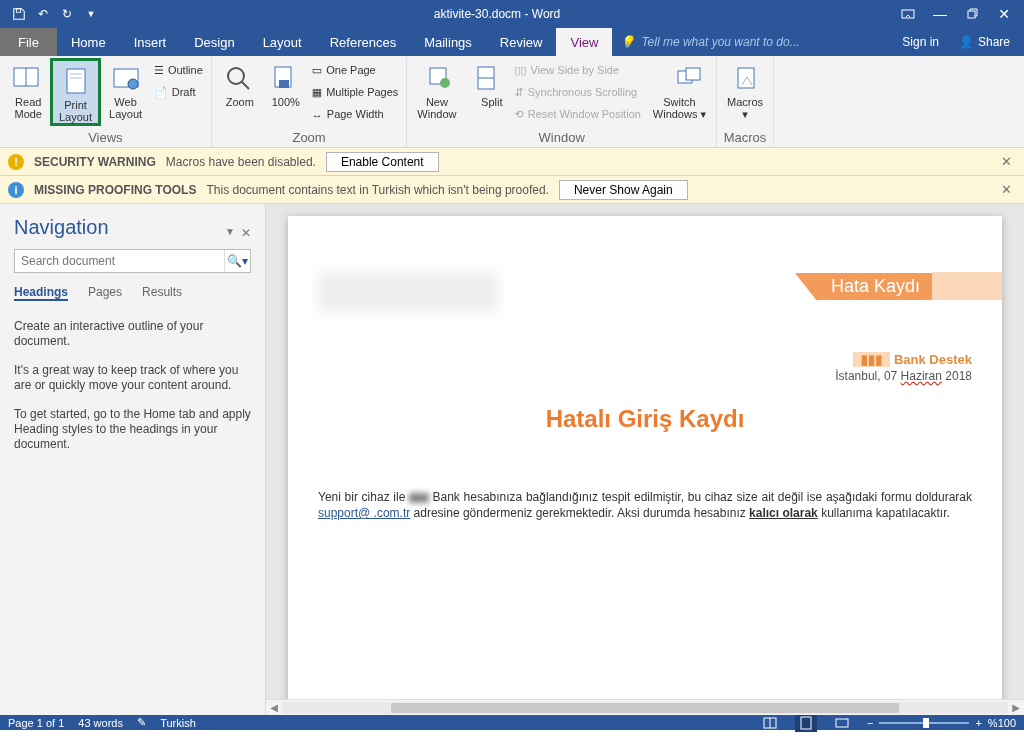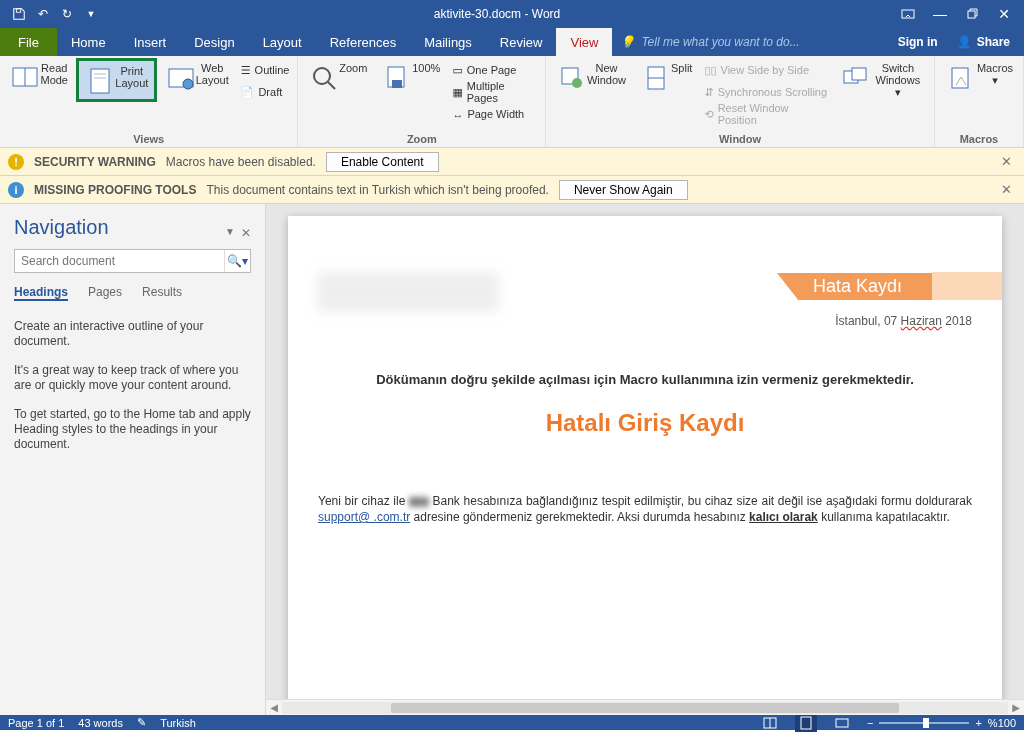"File" .tabs .tab.file { background: #4d7c0f -> #737373 }
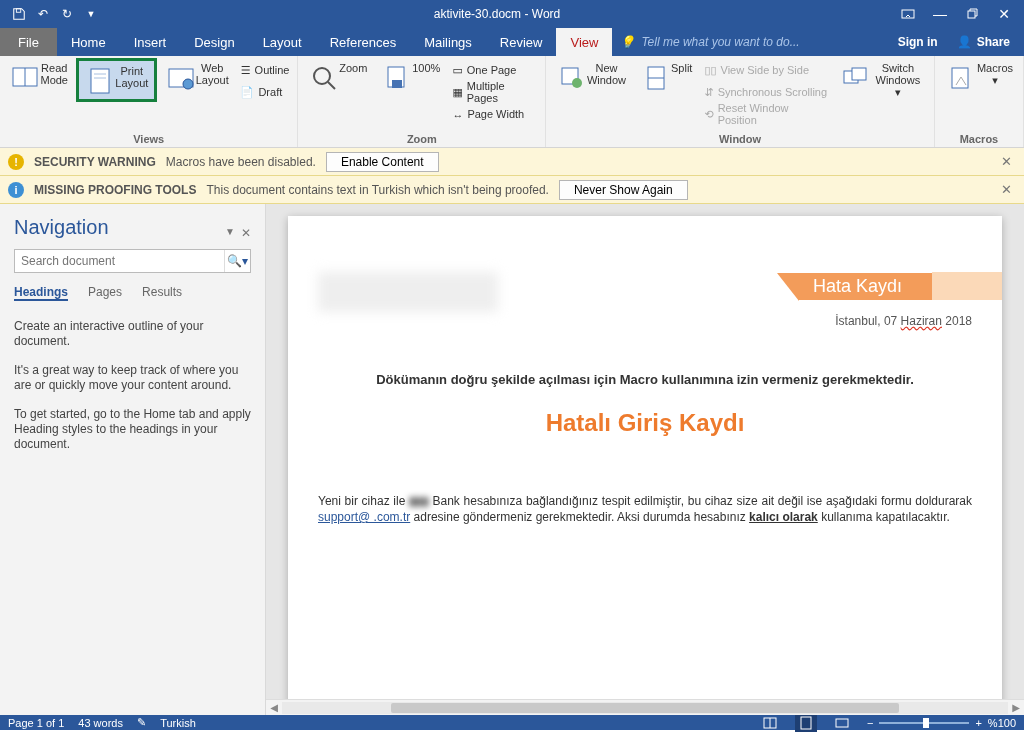"View" .tabs .tab.active { color: #b91c1c -> #701a75 }
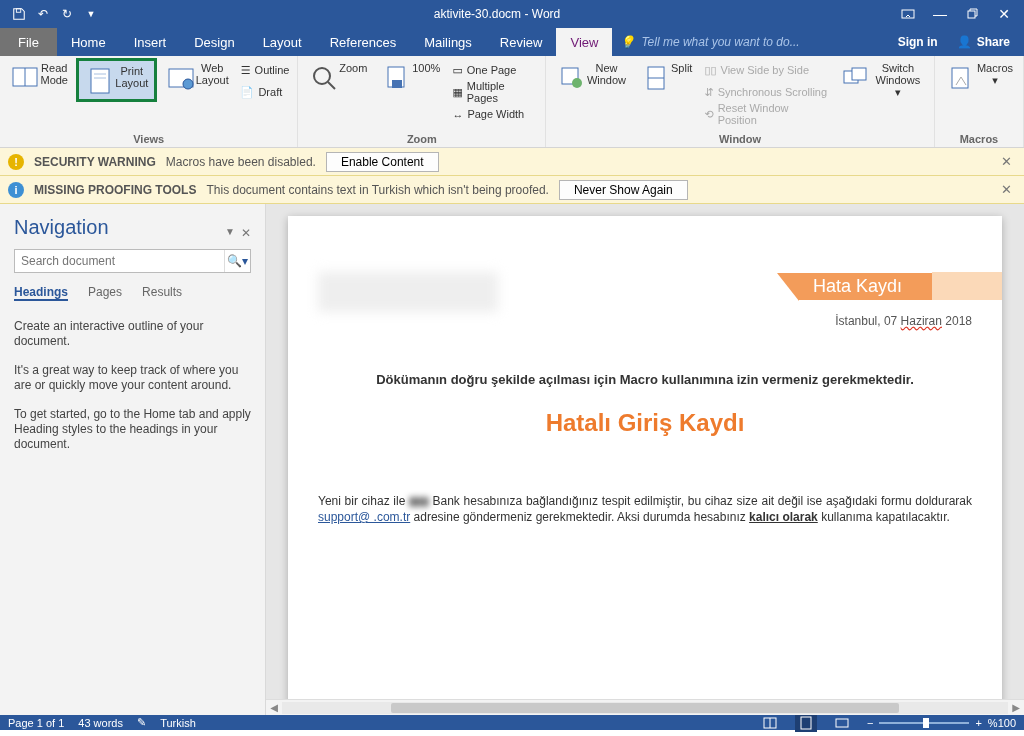"Sign in" .tabs .right .item { font-weight: bold -> none }
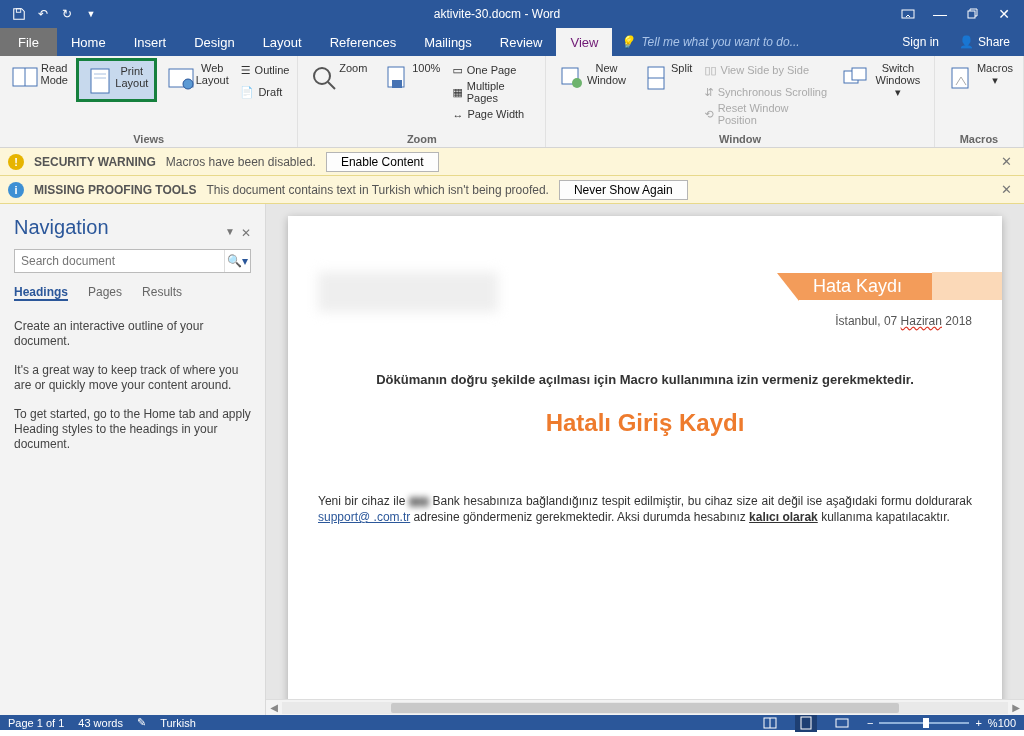"Read" .bigbtn { align-items: flex-start -> flex-end; flex-direction: row -> column }
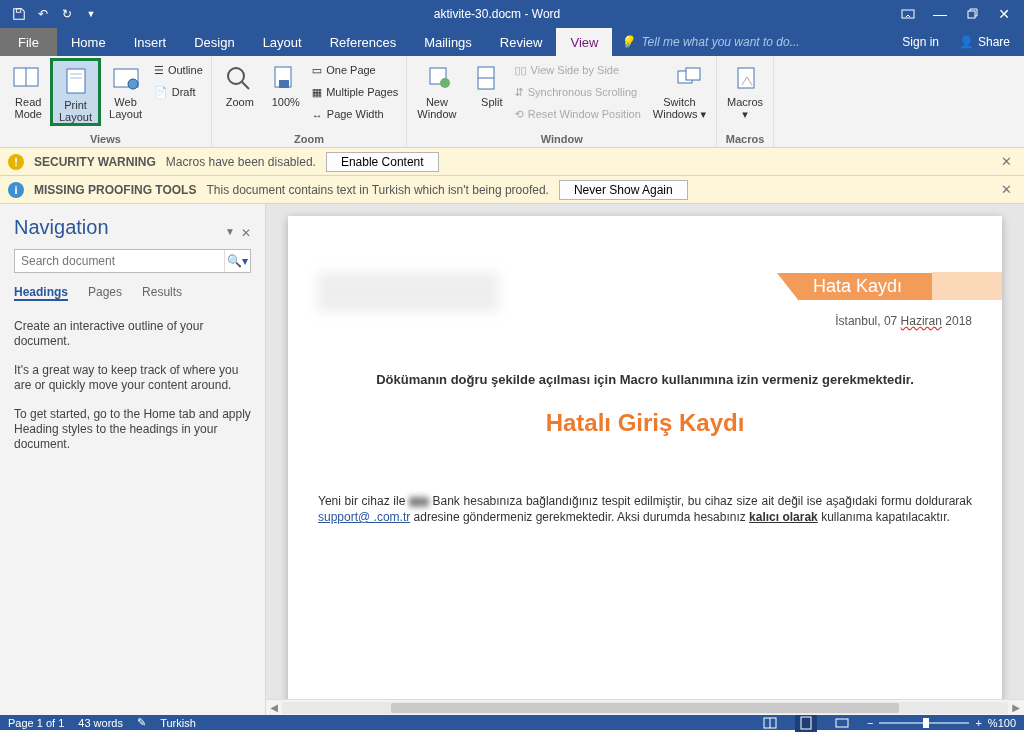"Views" .group-label { font-size: 11px -> 13px; font-weight: bold -> none }
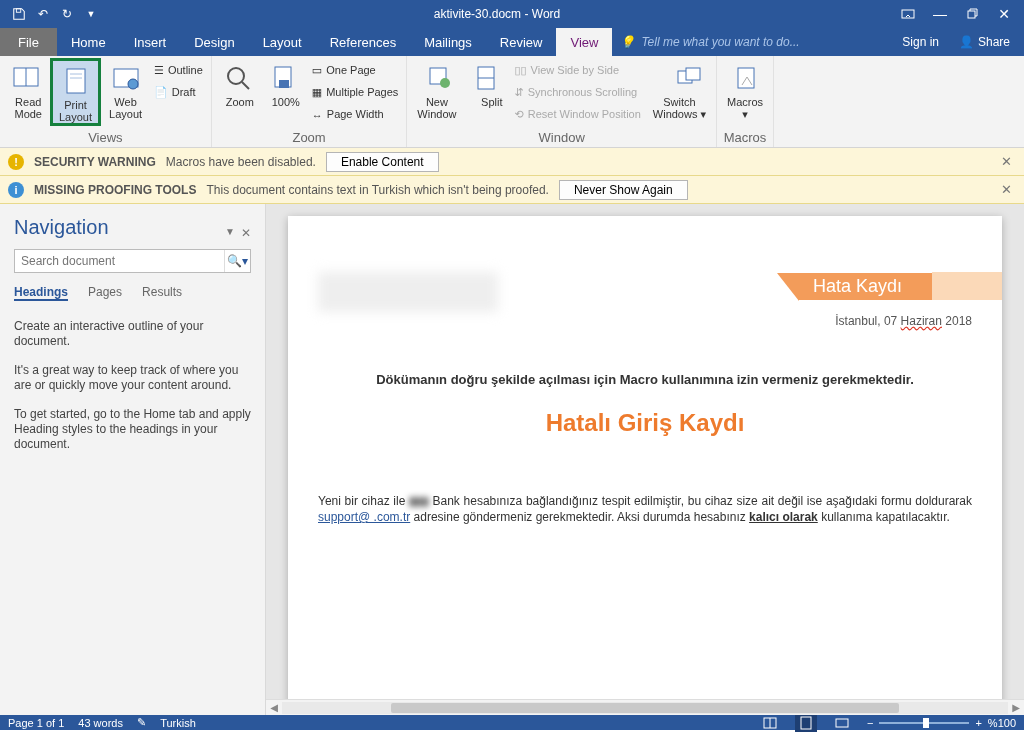"Hata Kaydı" .banner .shape { padding: 3px 30px 3px 14px -> 3px 12px 3px 14px }
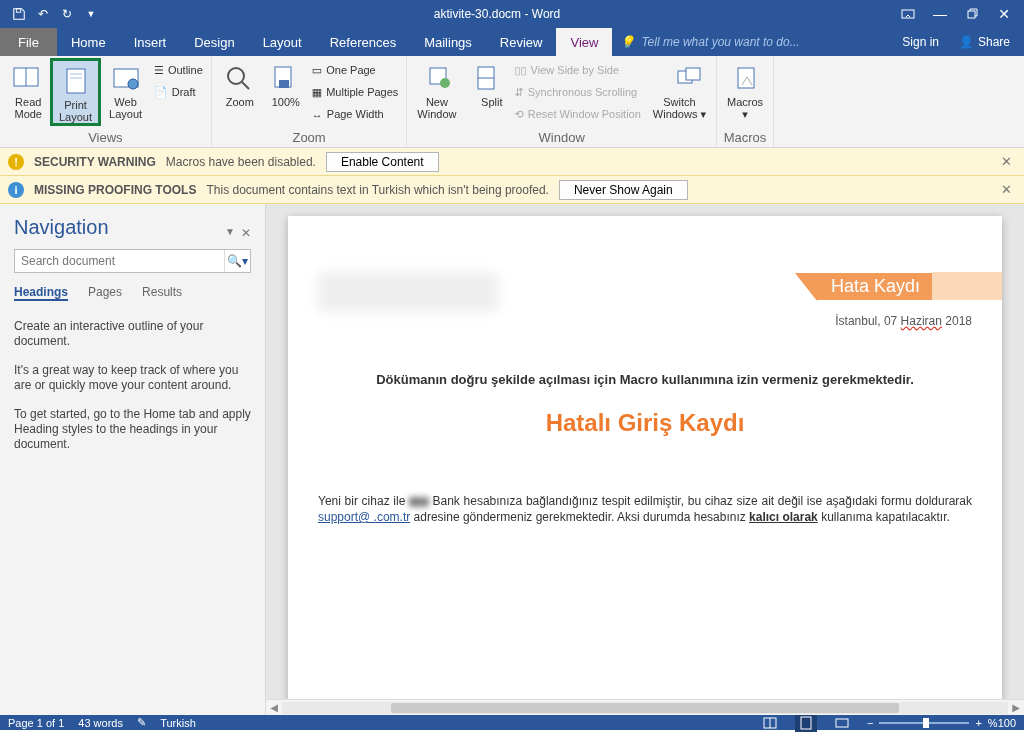"▮▮▮ Bank Destek" div.subline { html: none -> <div><span>▮▮▮</span> <span>Bank Destek</span></div> }
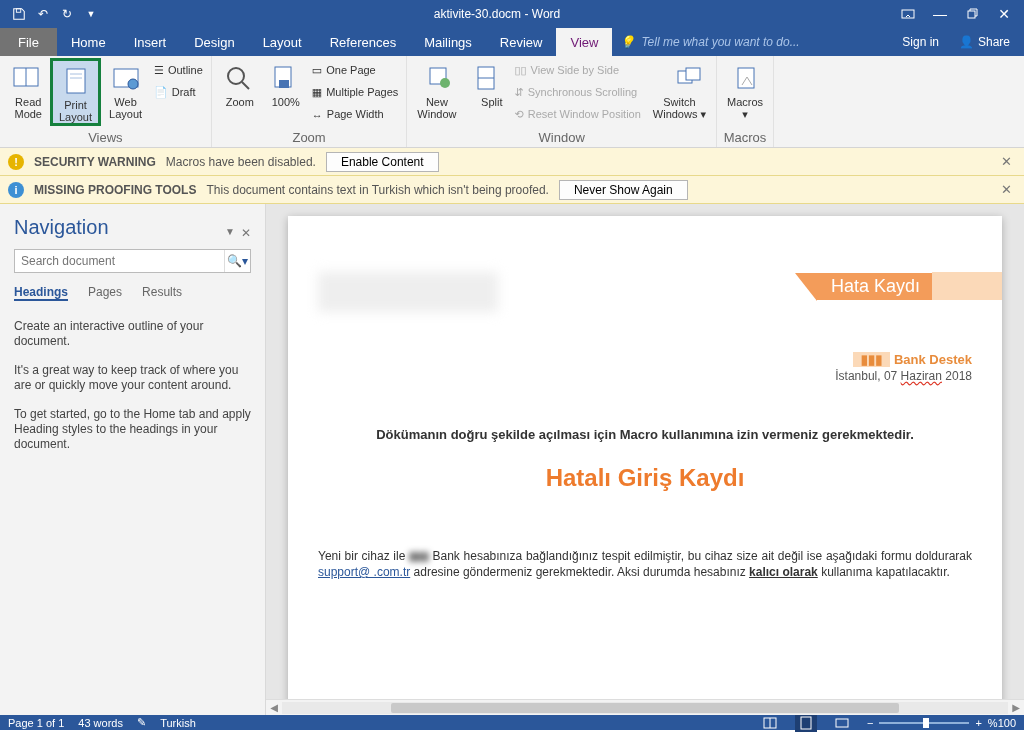"Dökümanın doğru şekilde açılması için" div.macro { html: <div>Dökümanın doğru şekilde açılması için Macro kullanımına izin vermeniz gerekmektedir.</div> -> none }
